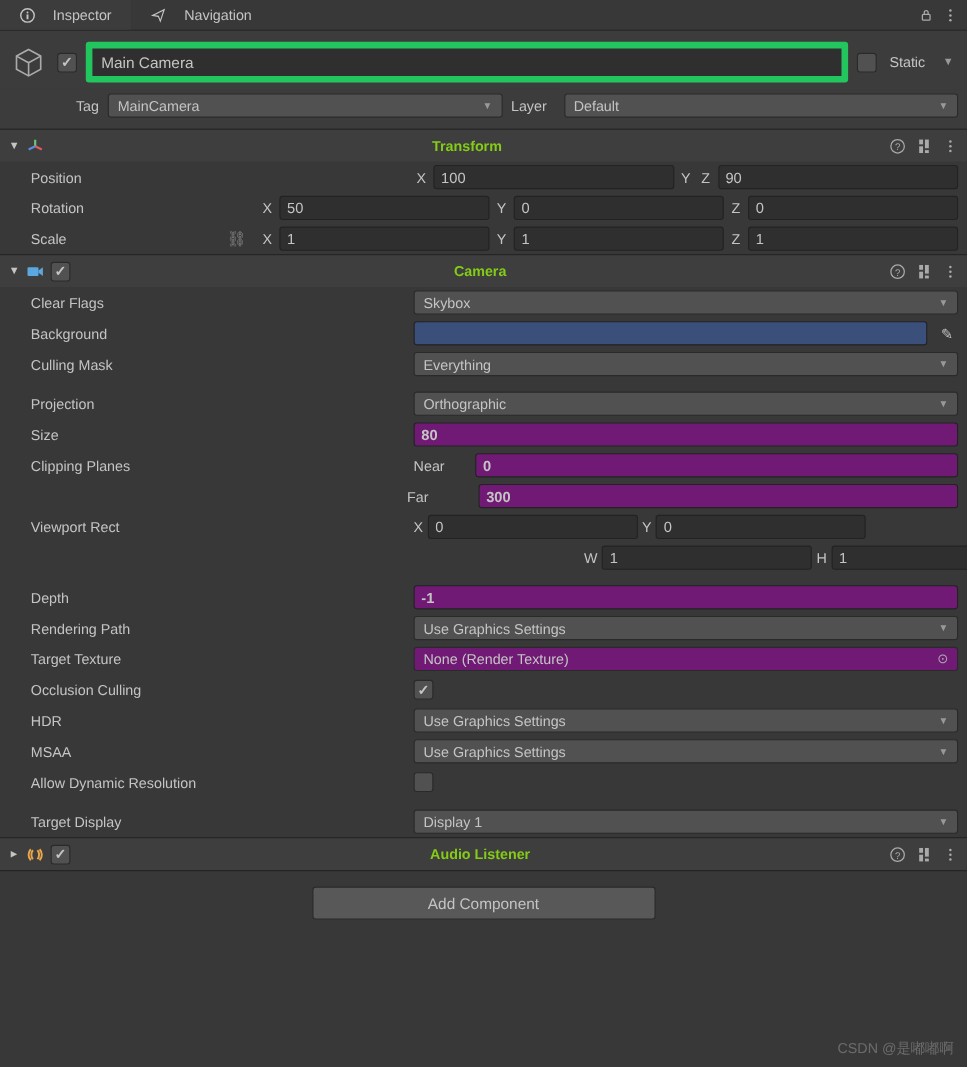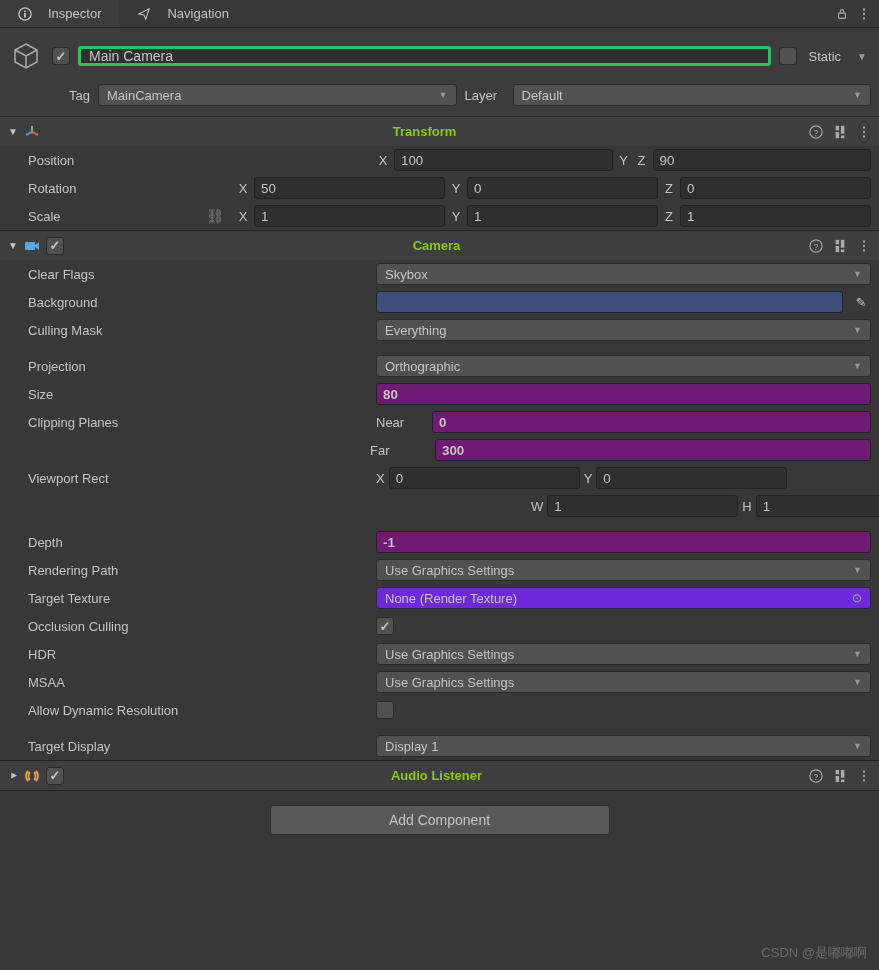"Main Camera" .name-input { border: 3px solid #22c55e -> 6px solid #22c55e; height: 20px -> 37px }
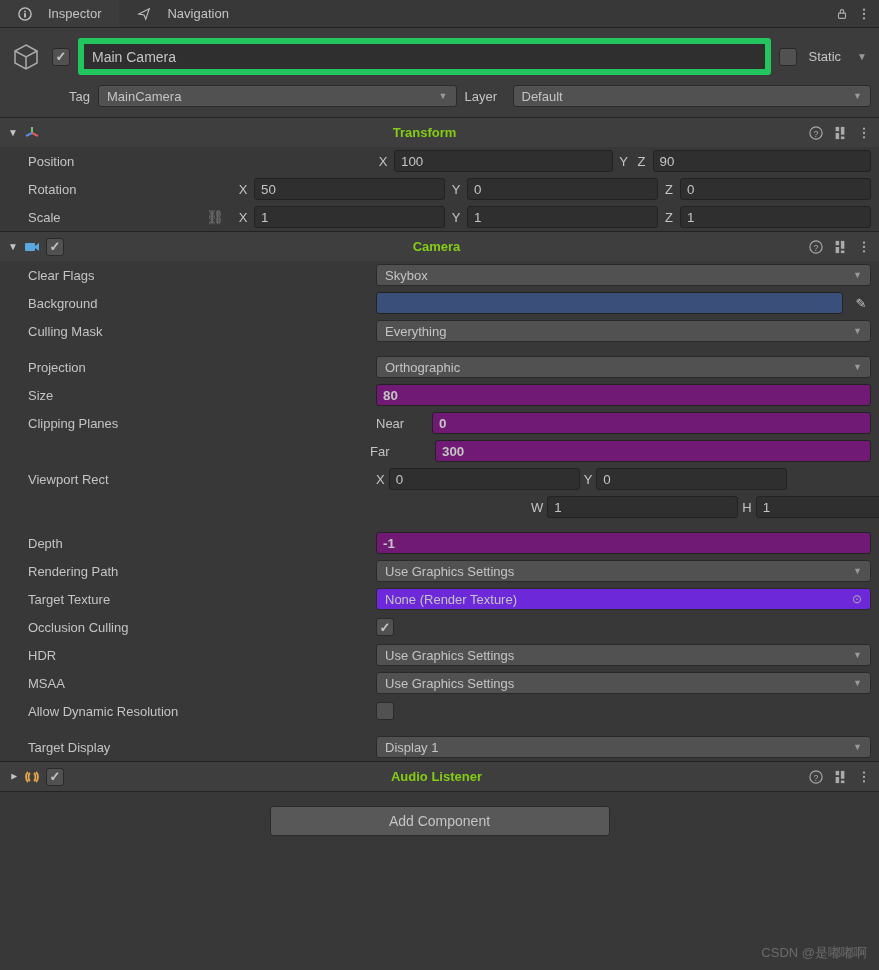"None (Render Texture)" .object-field { background: #6d28d9 -> #701a75 }
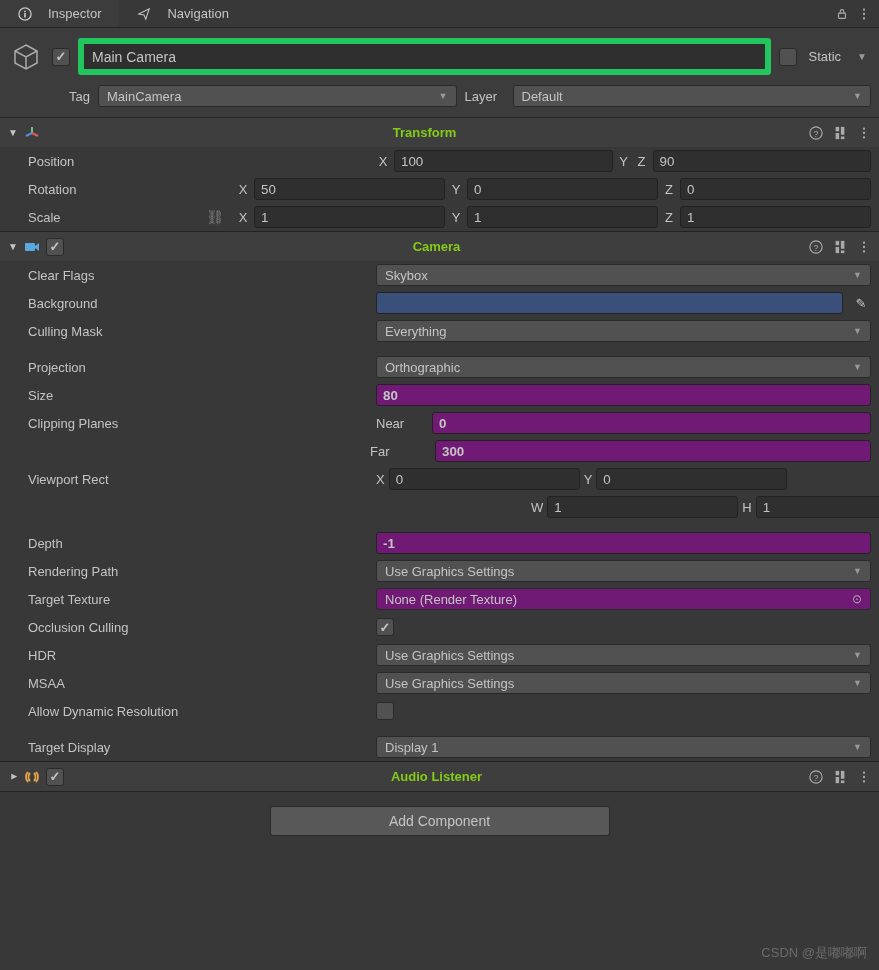"Add Component" .add-component-btn { width: 340px -> 312px }
